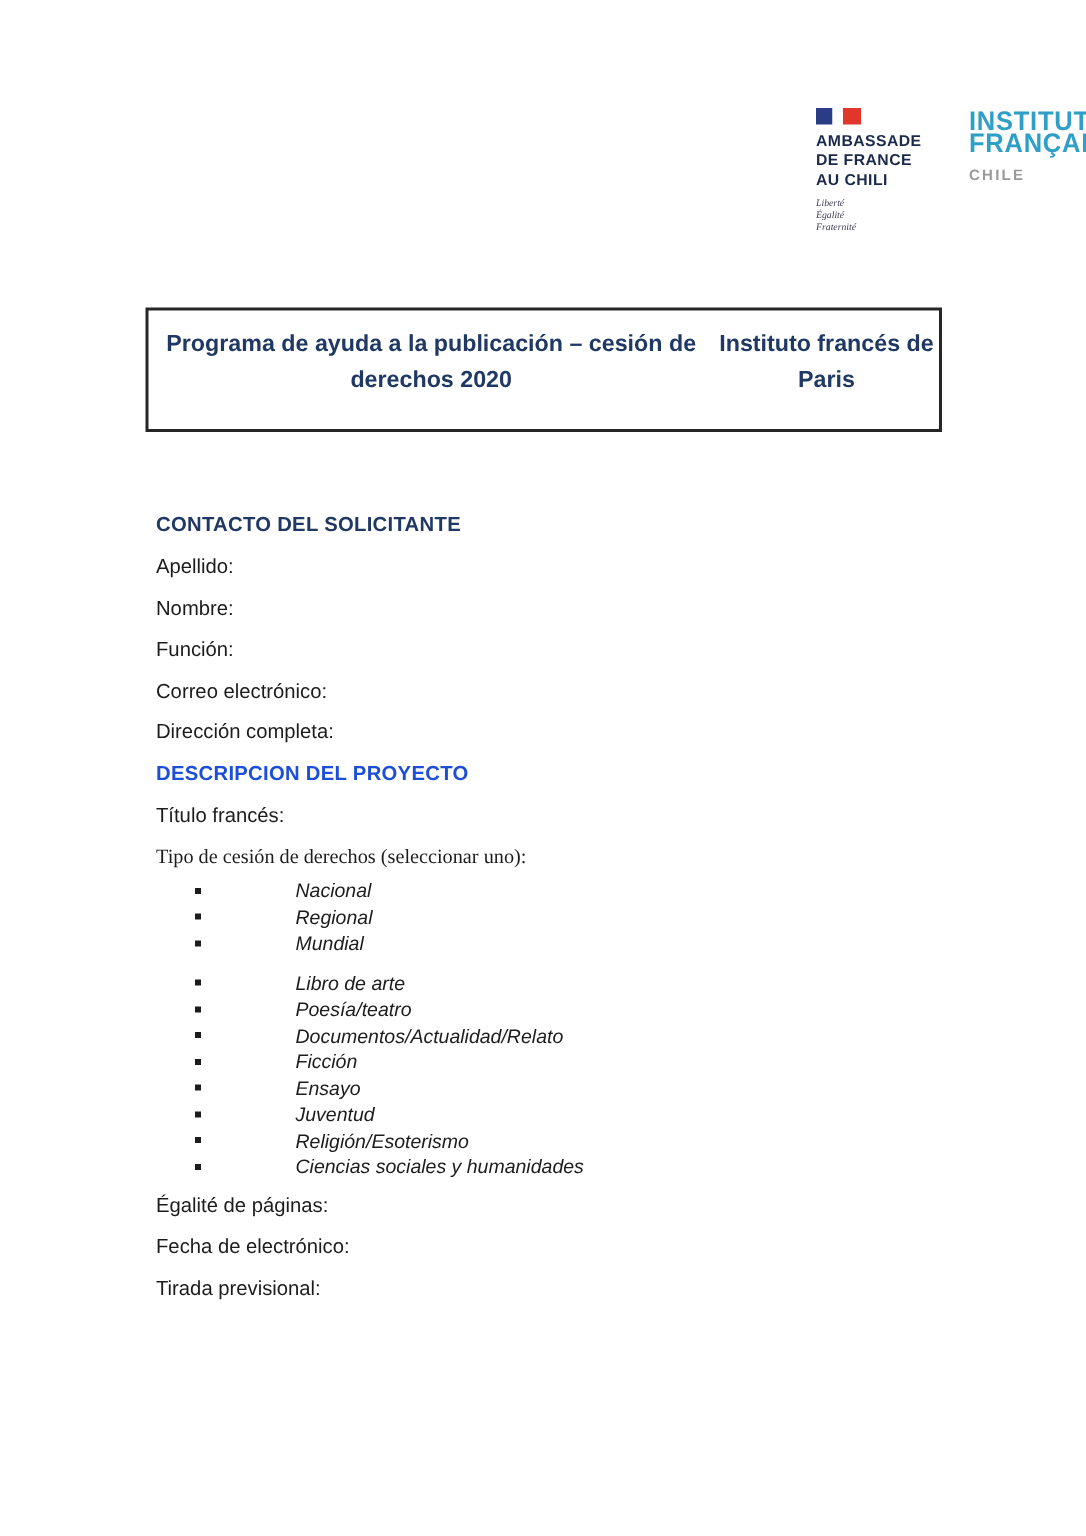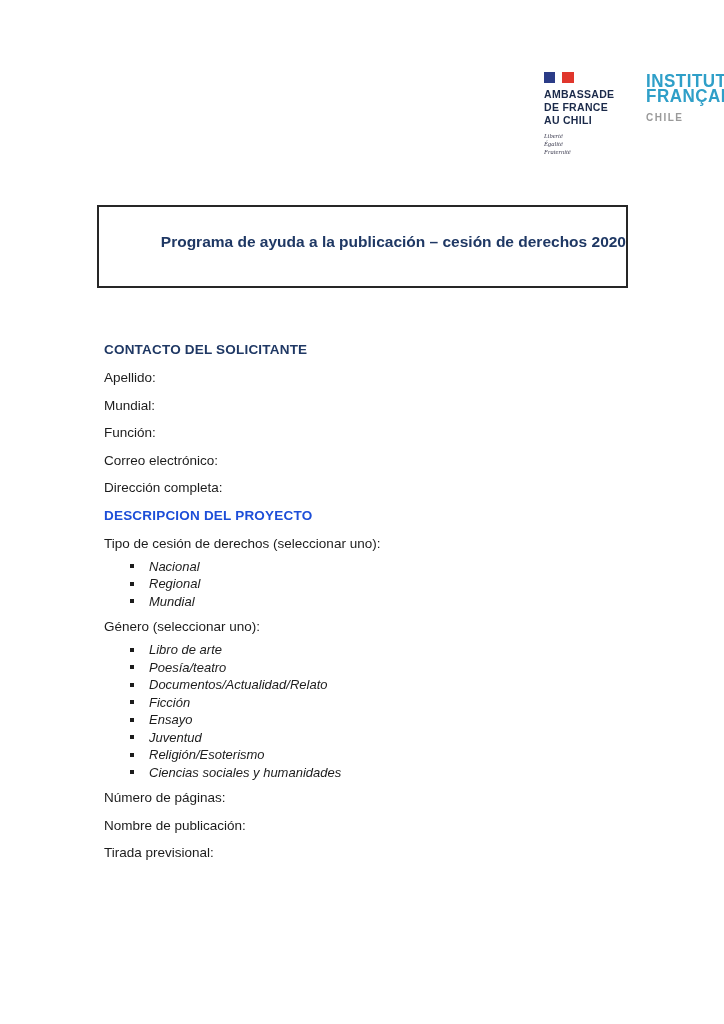"Programa de ayuda a la" .title-box { justify-content: flex-end -> center }
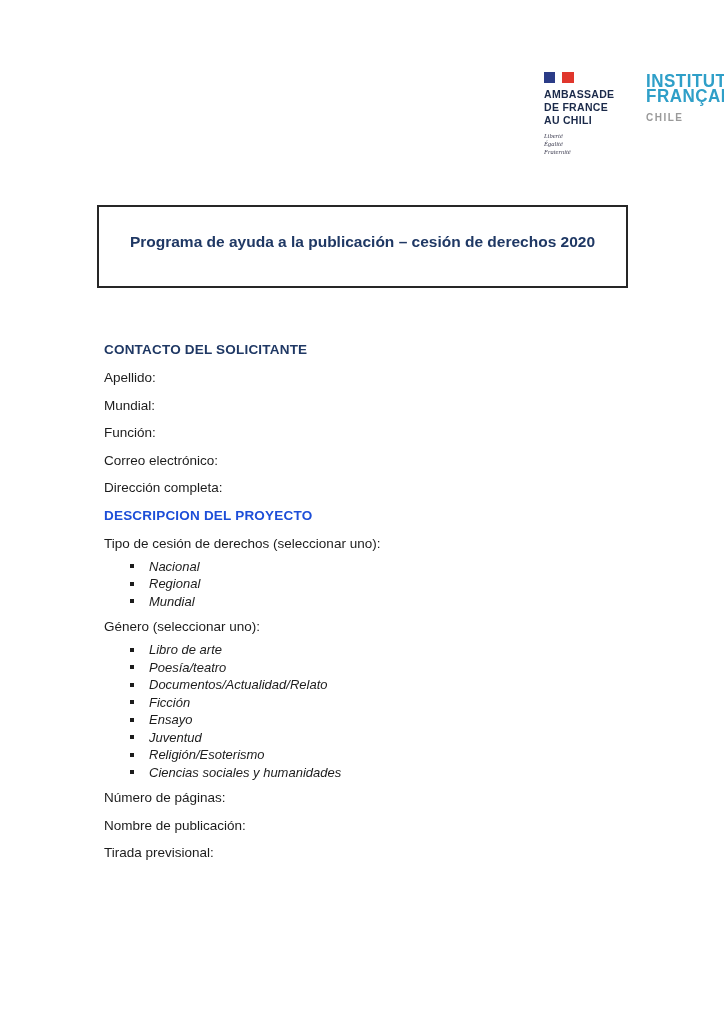"Instituto francés de Paris" div { html: none -> <div>Instituto francés de Paris</div> }
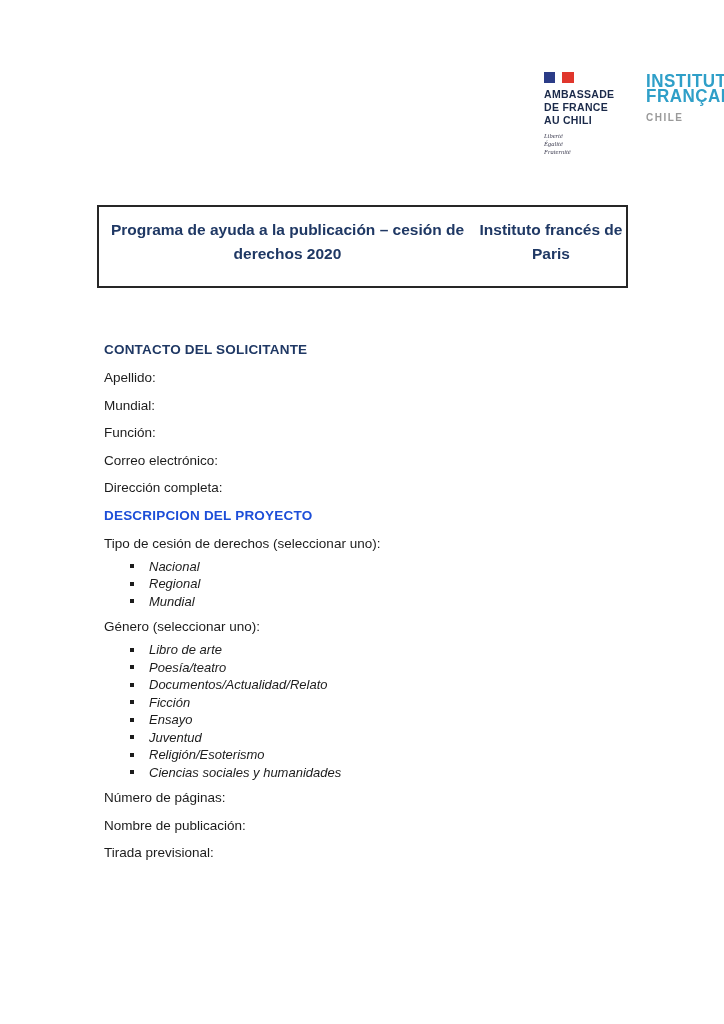"Mundial:" div.field { text: Mundial -> Nombre }
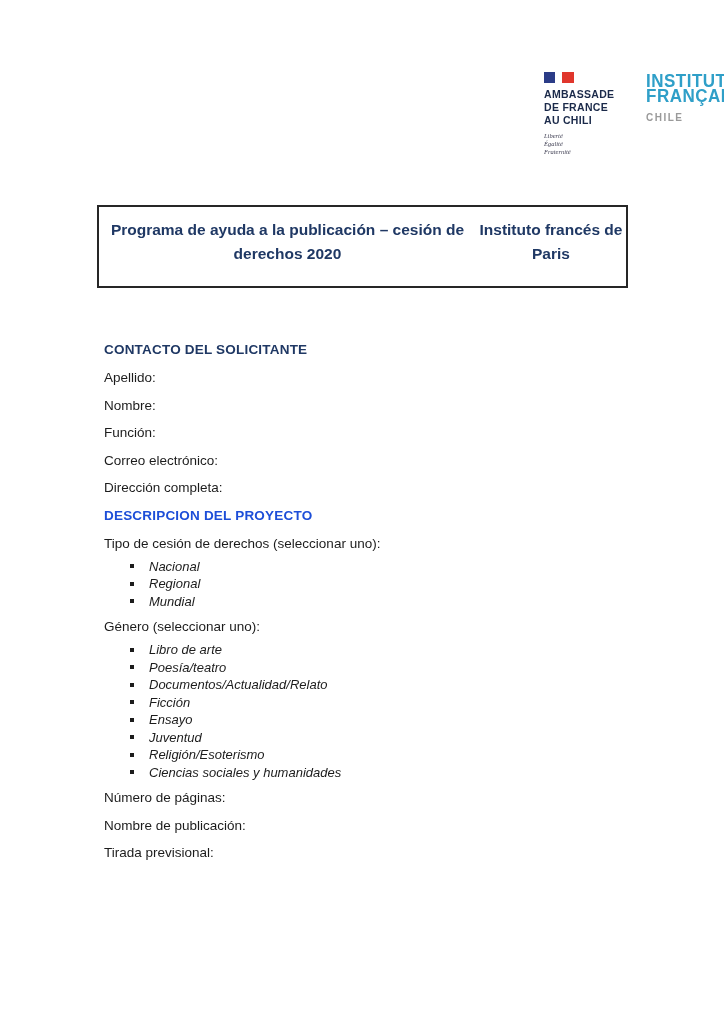"Título francés:" div.field { html: none -> <div>Título francés:</div> }
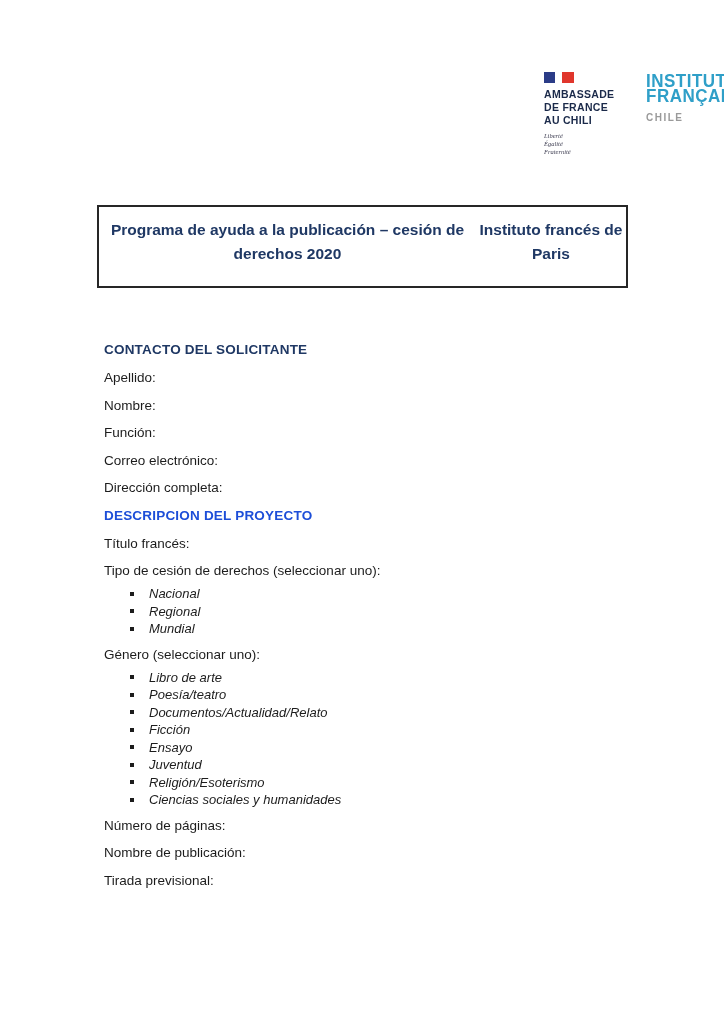"Tipo de cesión de derechos" .group-label { font-family: none -> Liberation Serif, serif }
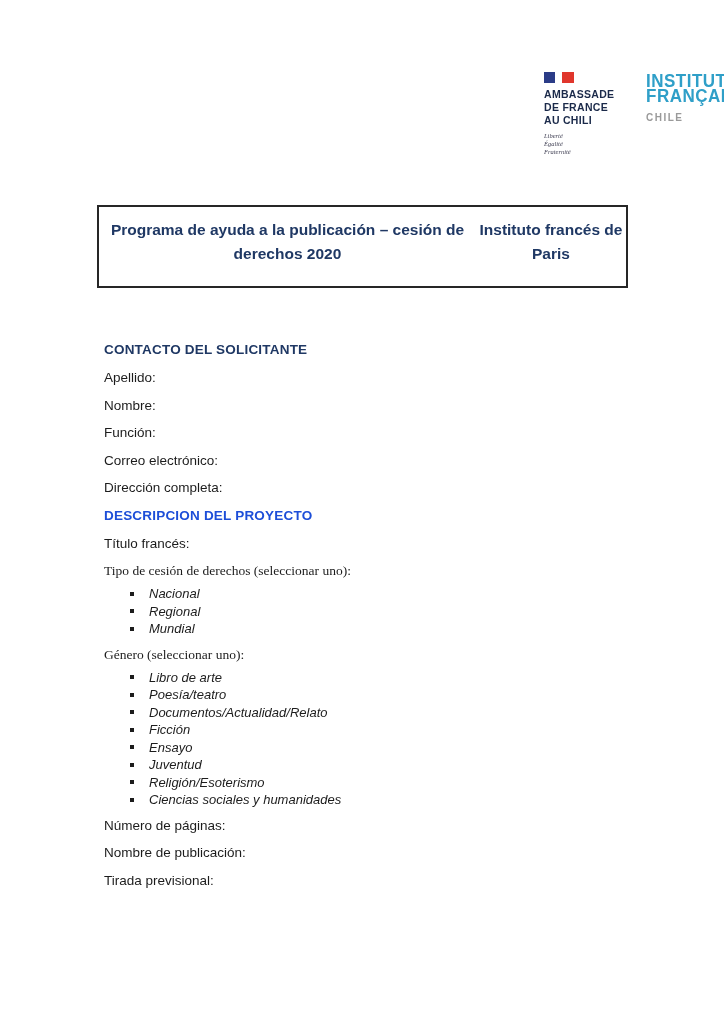"Nacional" .bullet-item { gap: none -> 48px }
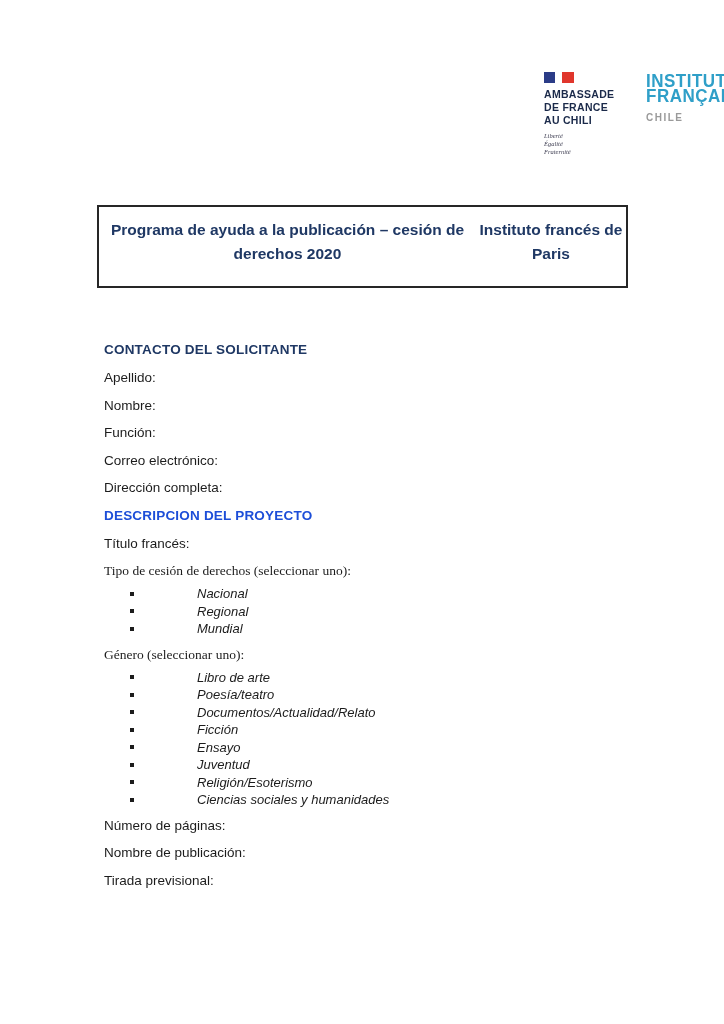"Género (seleccionar uno):" div.group-label { html: <div>Género (seleccionar uno):</div> -> none }
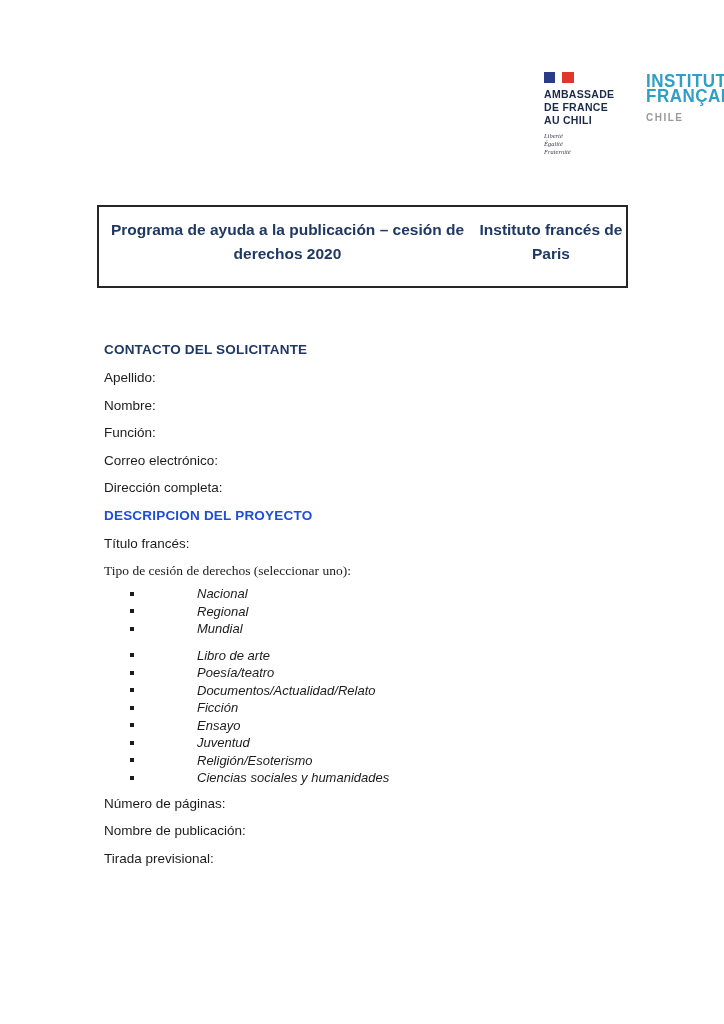"Número de páginas:" div.field { text: Número -> Égalité }
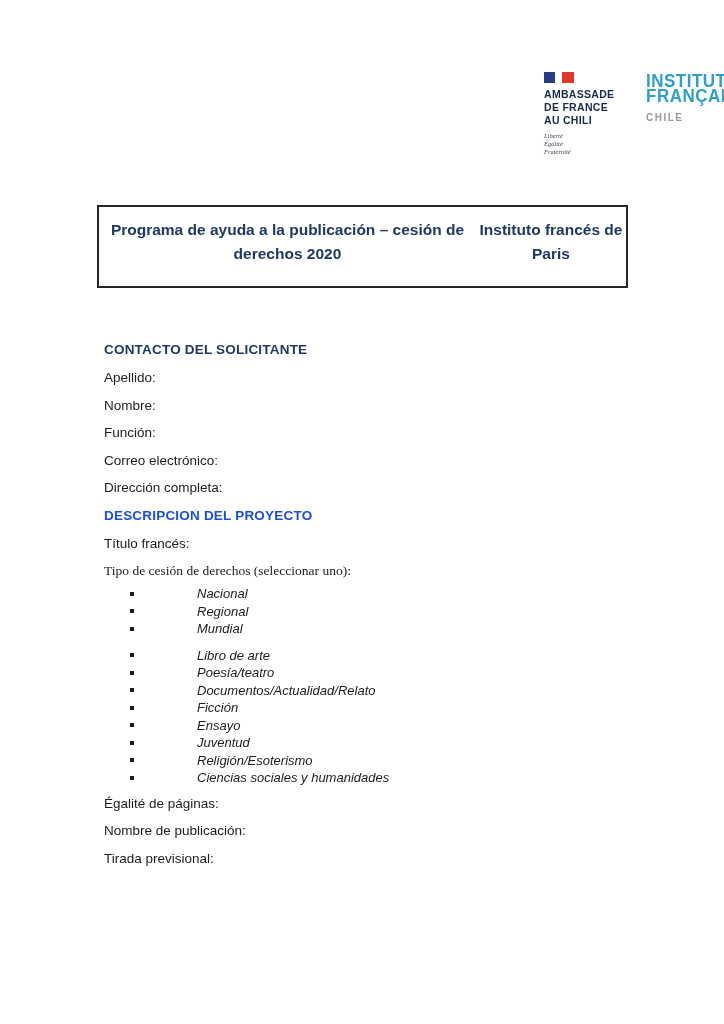"Nombre de publicación:" div.field { text: Nombre de publicación -> Fecha de electrónico }
